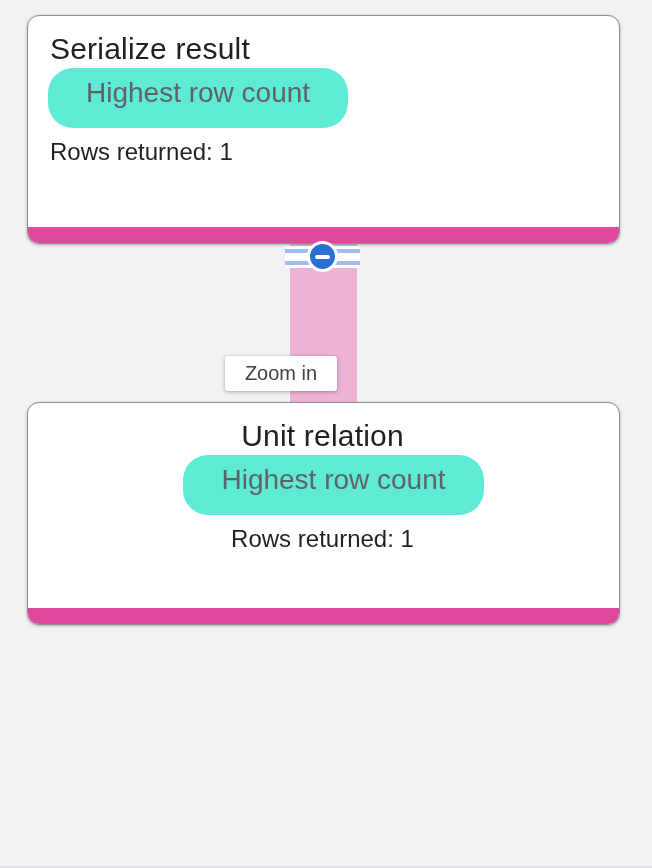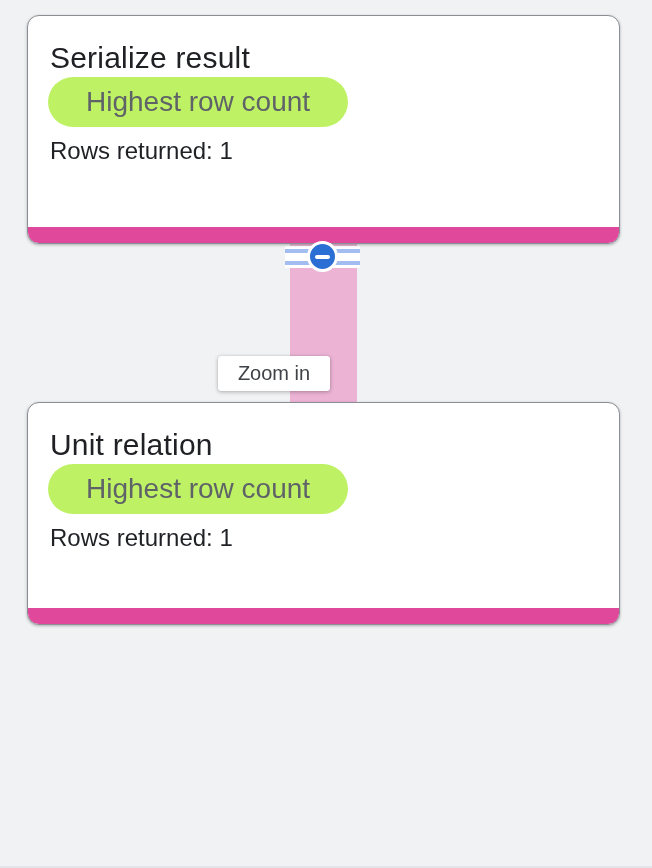"Serialize result" .node-title { margin: 23px 24px 0 22px -> 14px 24px 0 22px }
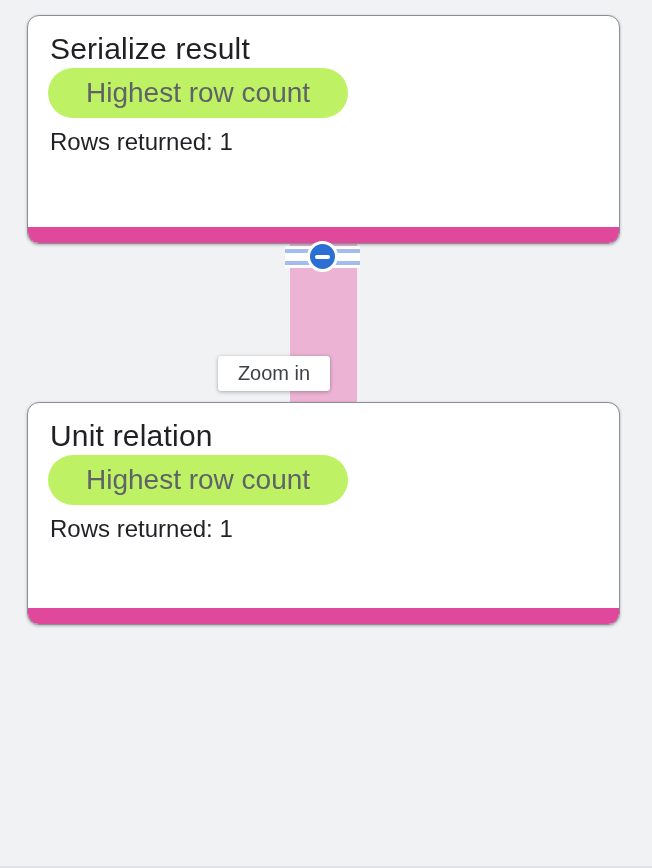"Highest row count" .node-badge { background: #bef264 -> #5eead4; height: 50px -> 60px }
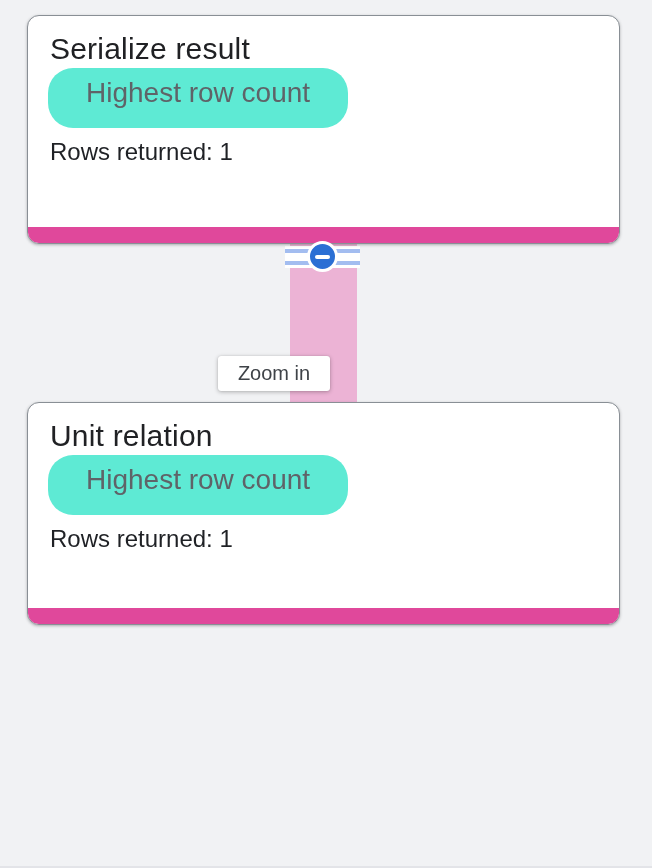"Zoom in" .tooltip { left: 218px -> 225px }
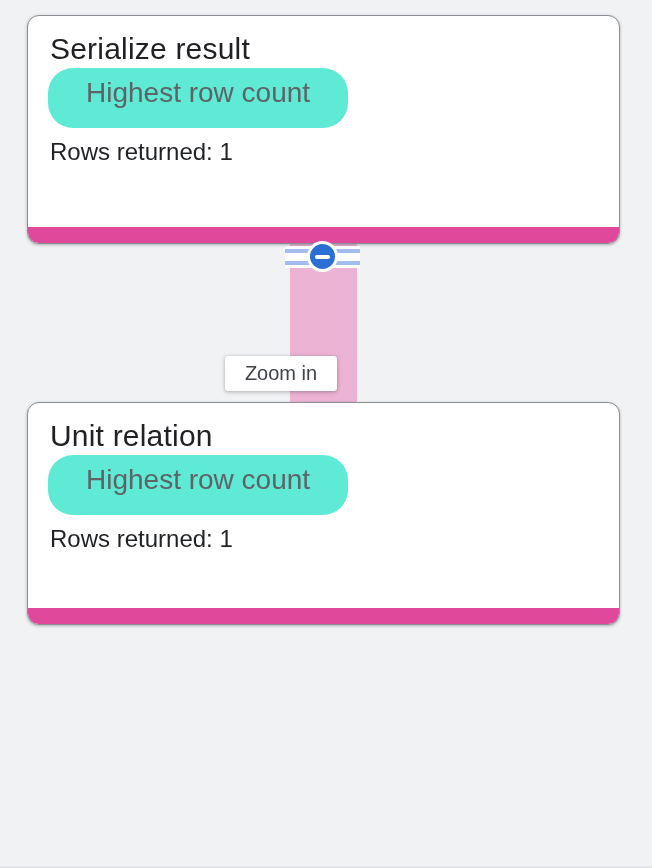"Unit relation" .node-2 { text-align: none -> center }
